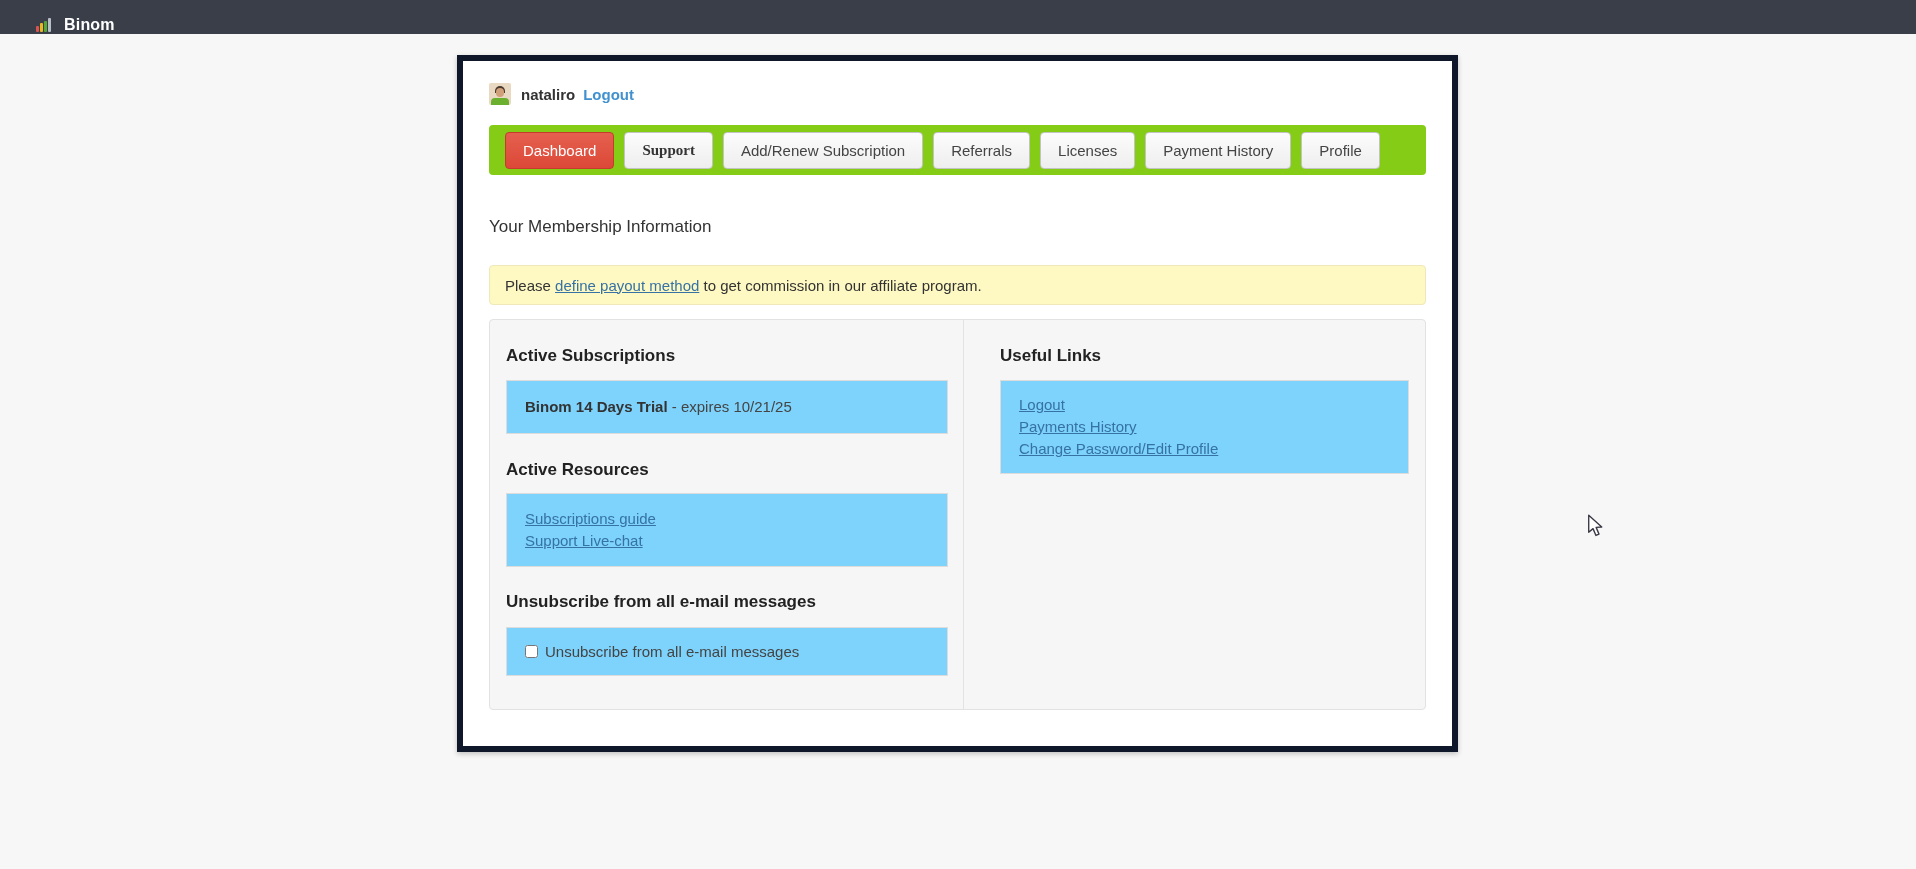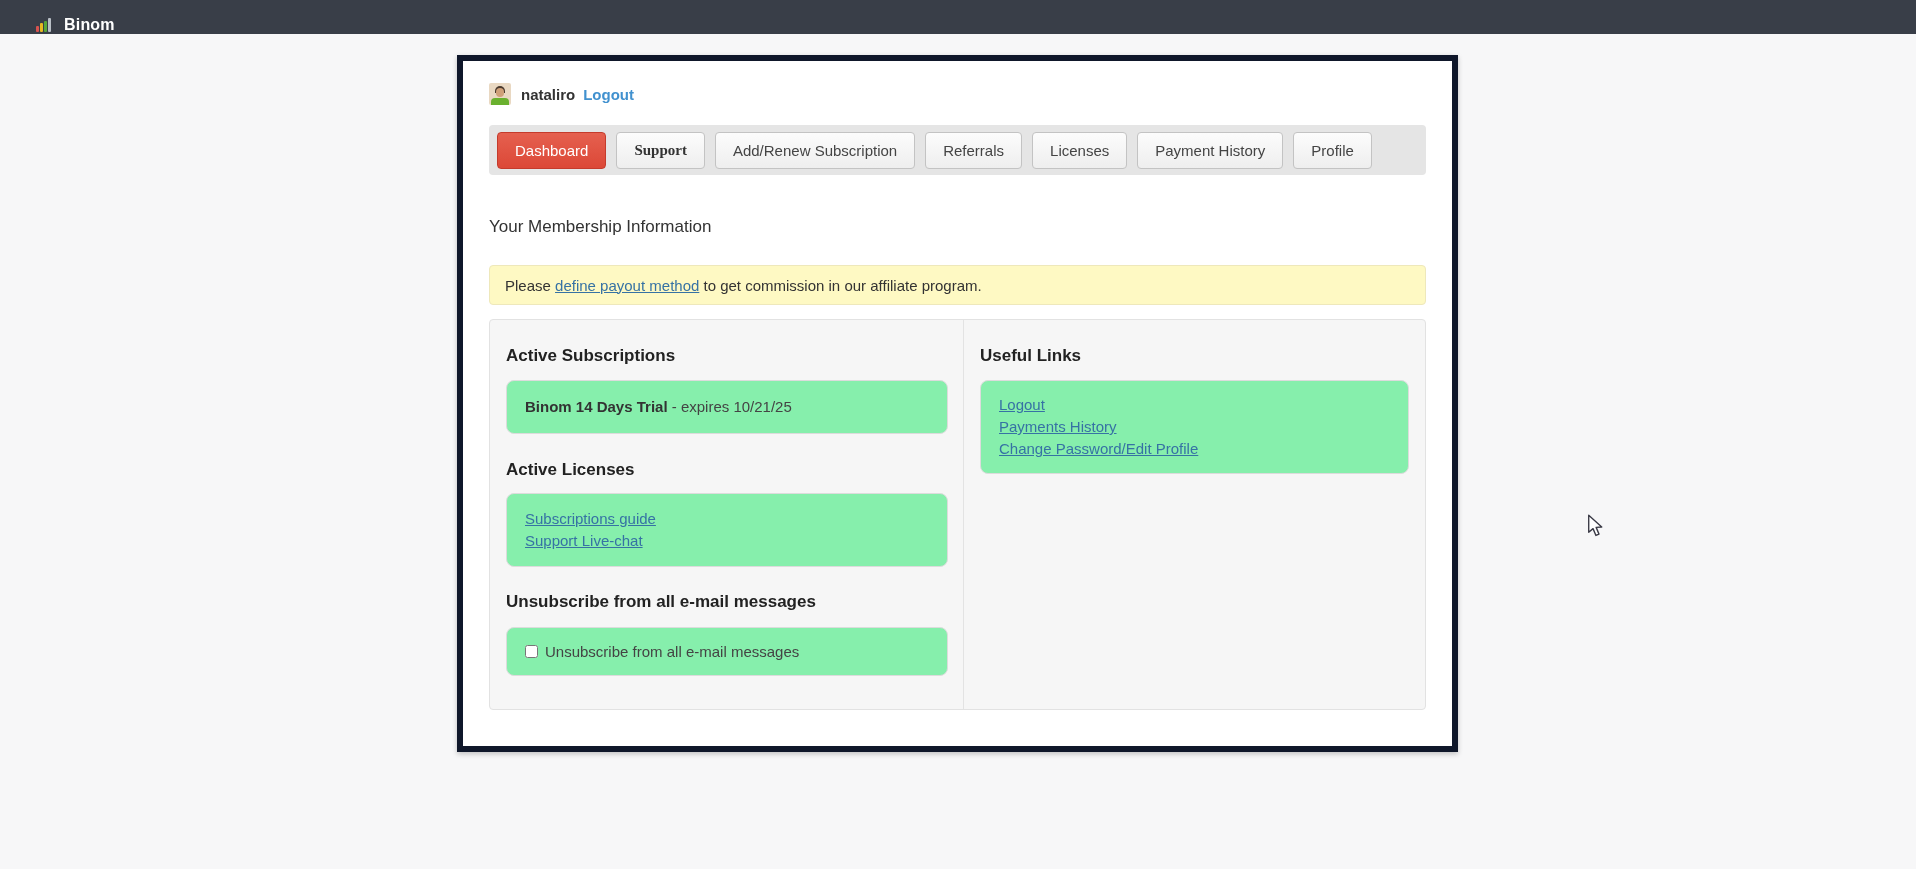"Dashboard" .nav { background: #e5e5e5 -> #84cc16; padding: 0 8px -> 0 16px }
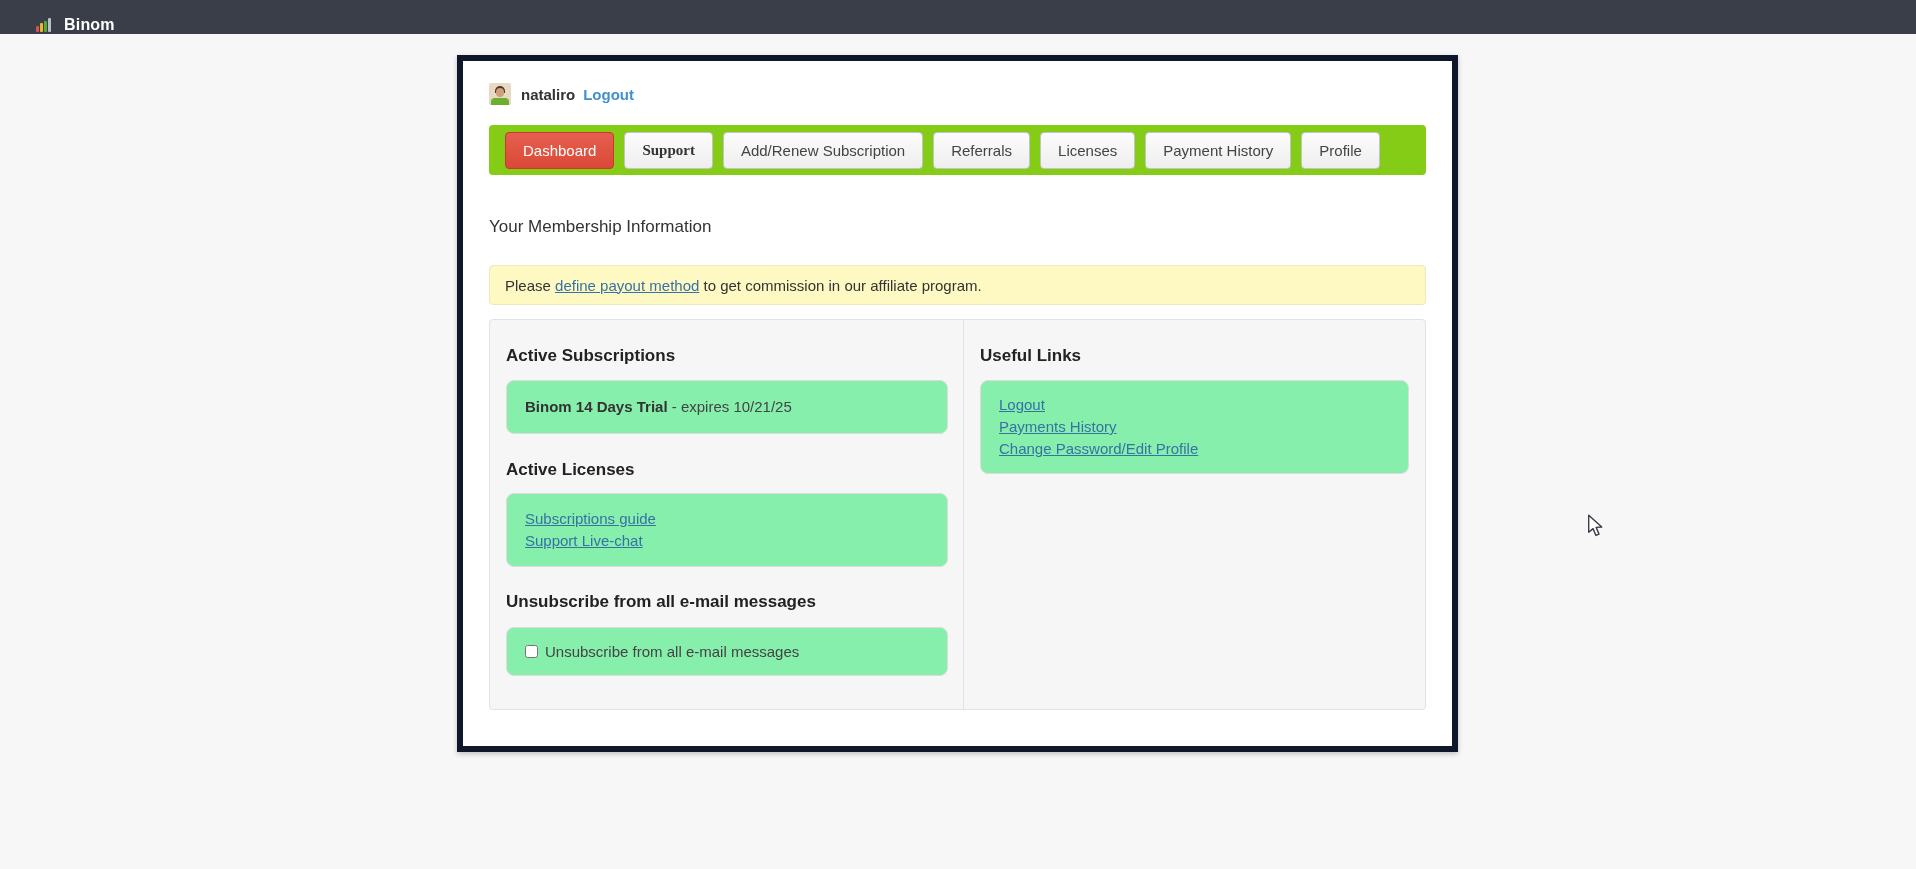"Active Subscriptions" .panel { gap: none -> 20px }
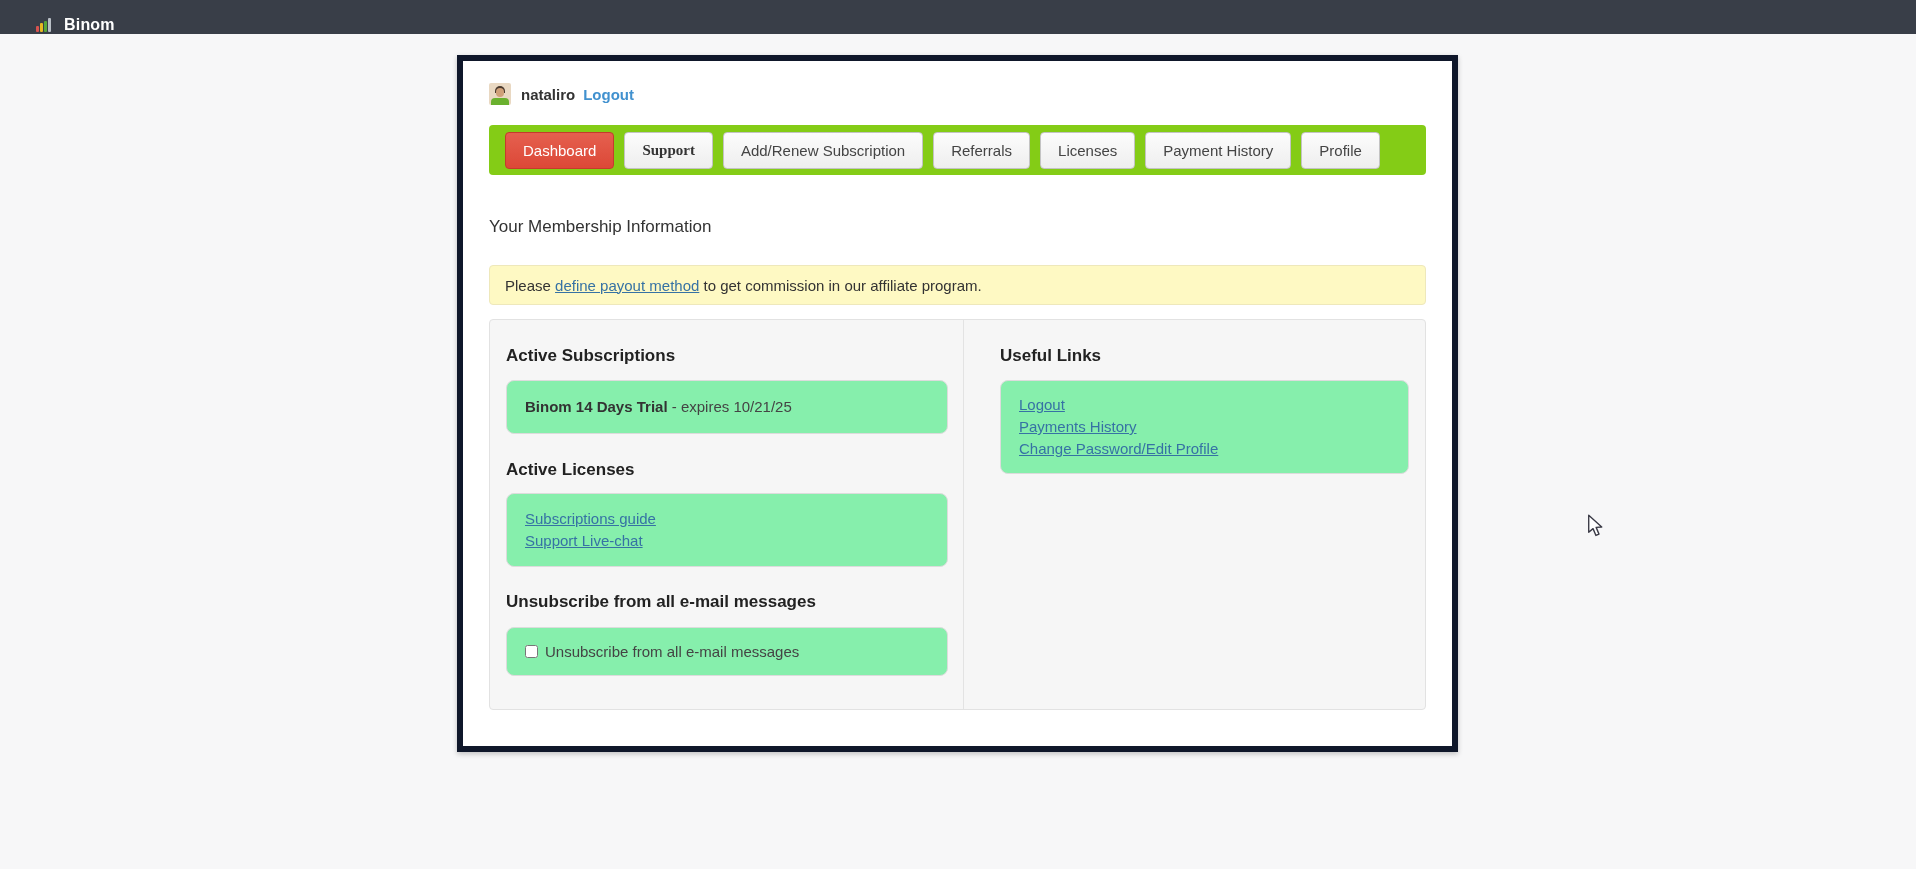"Binom 14 Days Trial -" .box { background: #86efac -> #7dd3fc; border-radius: 8px -> 0 }
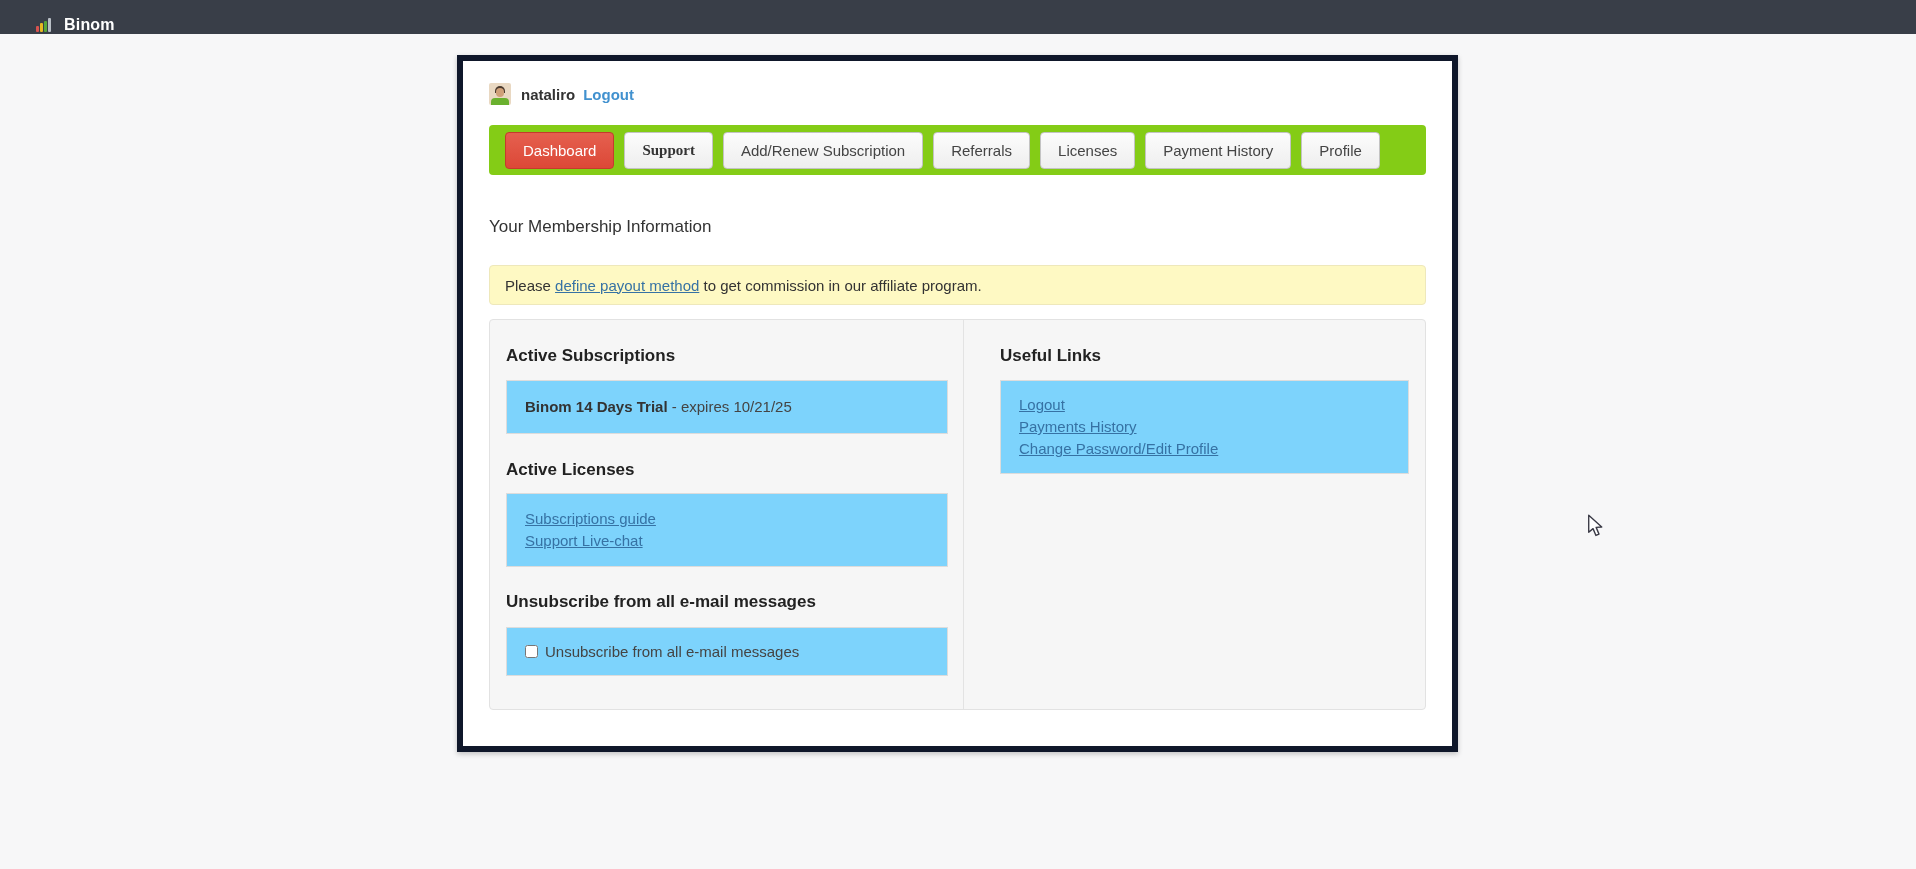"Active Licenses" div.sec-heading { text: Licenses -> Resources }
